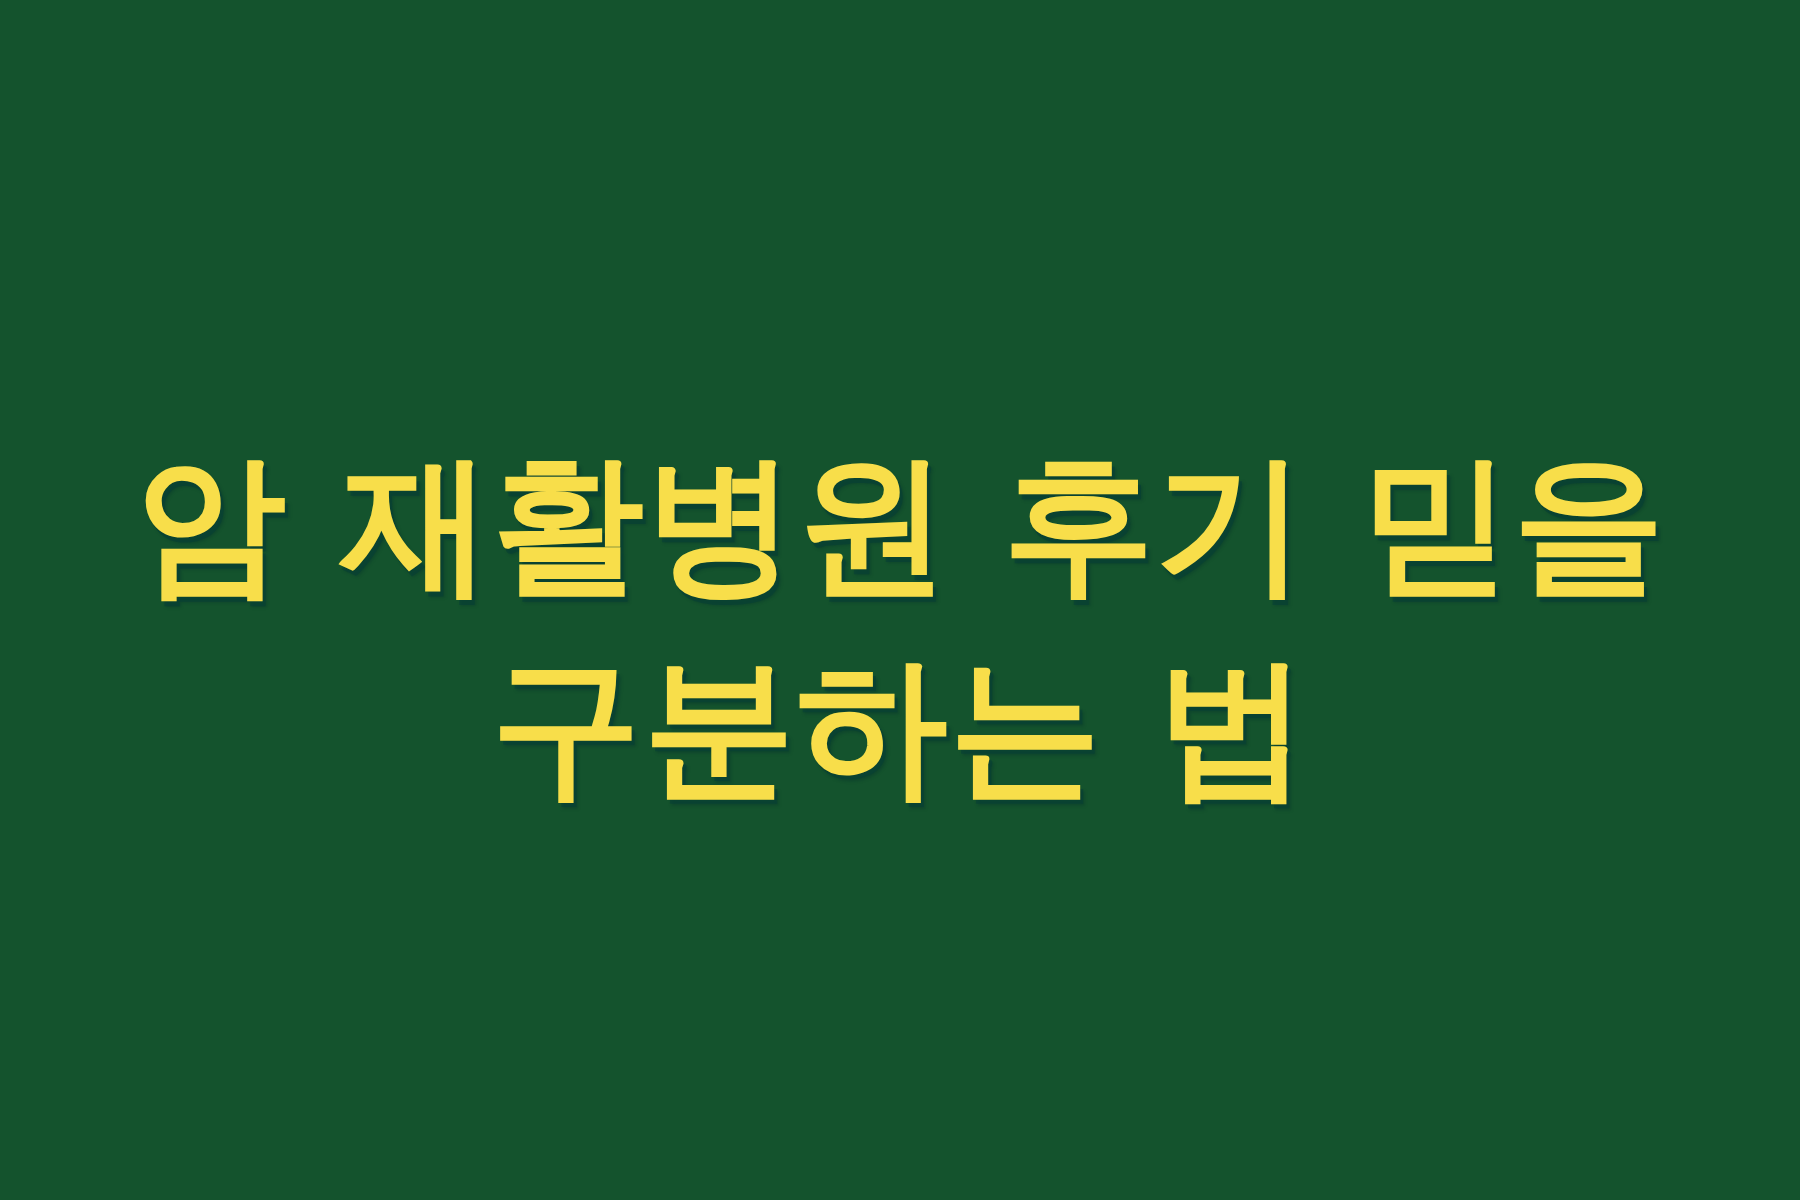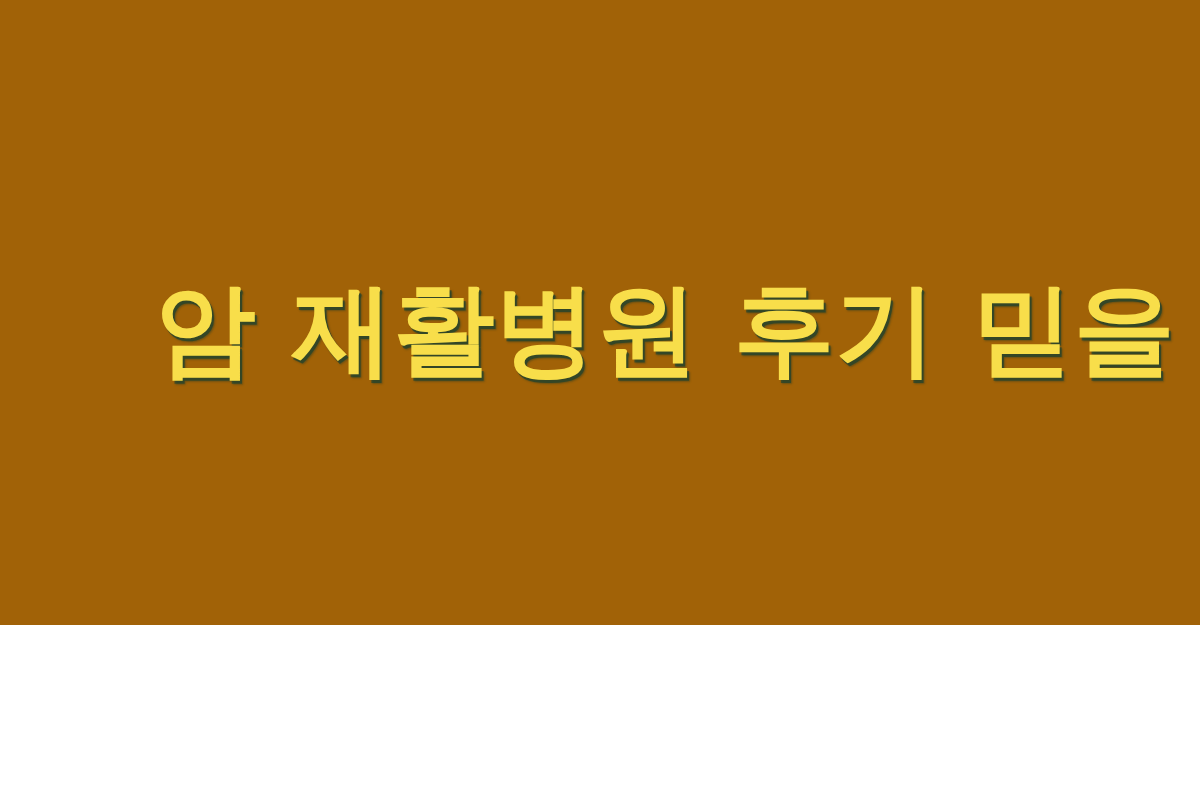"암 재활병원 후기 믿을" #thumbnail-card { background: #a16207 -> #14532d; height: 625px -> 800px; justify-content: flex-end -> center }
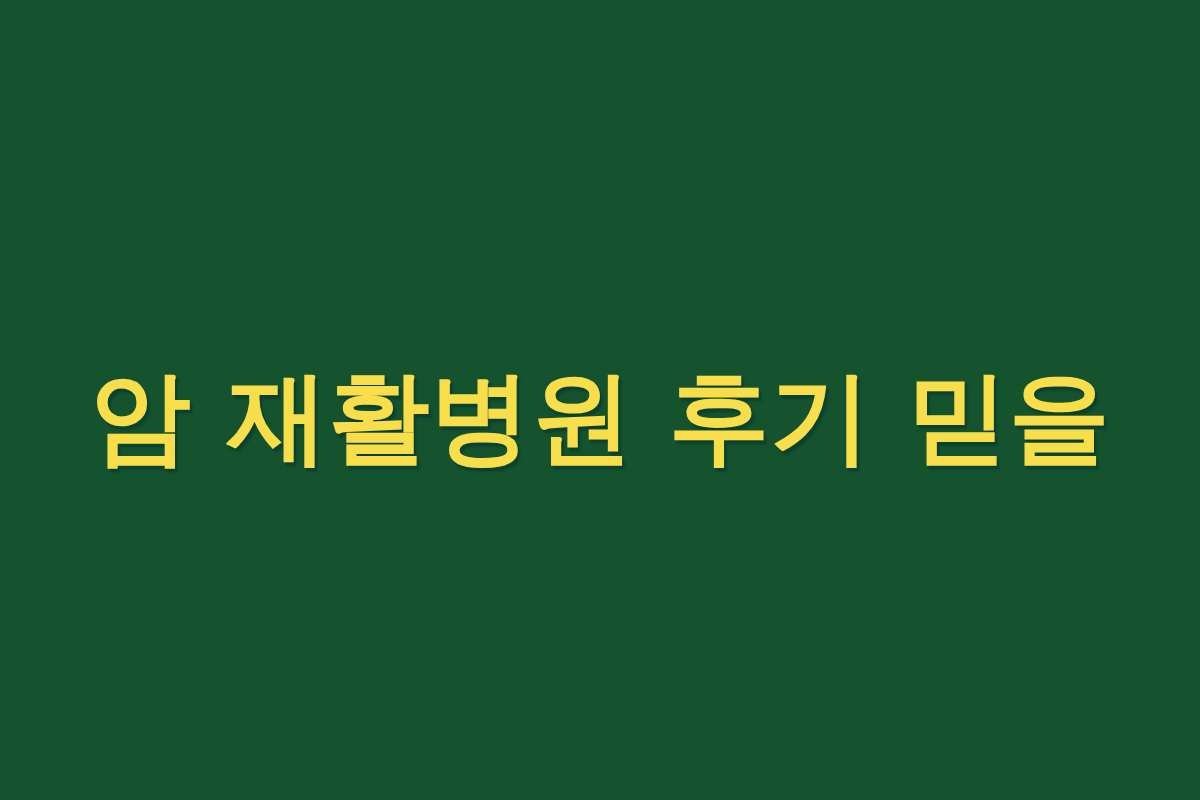"구분하는 법" span.title-line { html: none -> <span>구분하는 법</span> }
